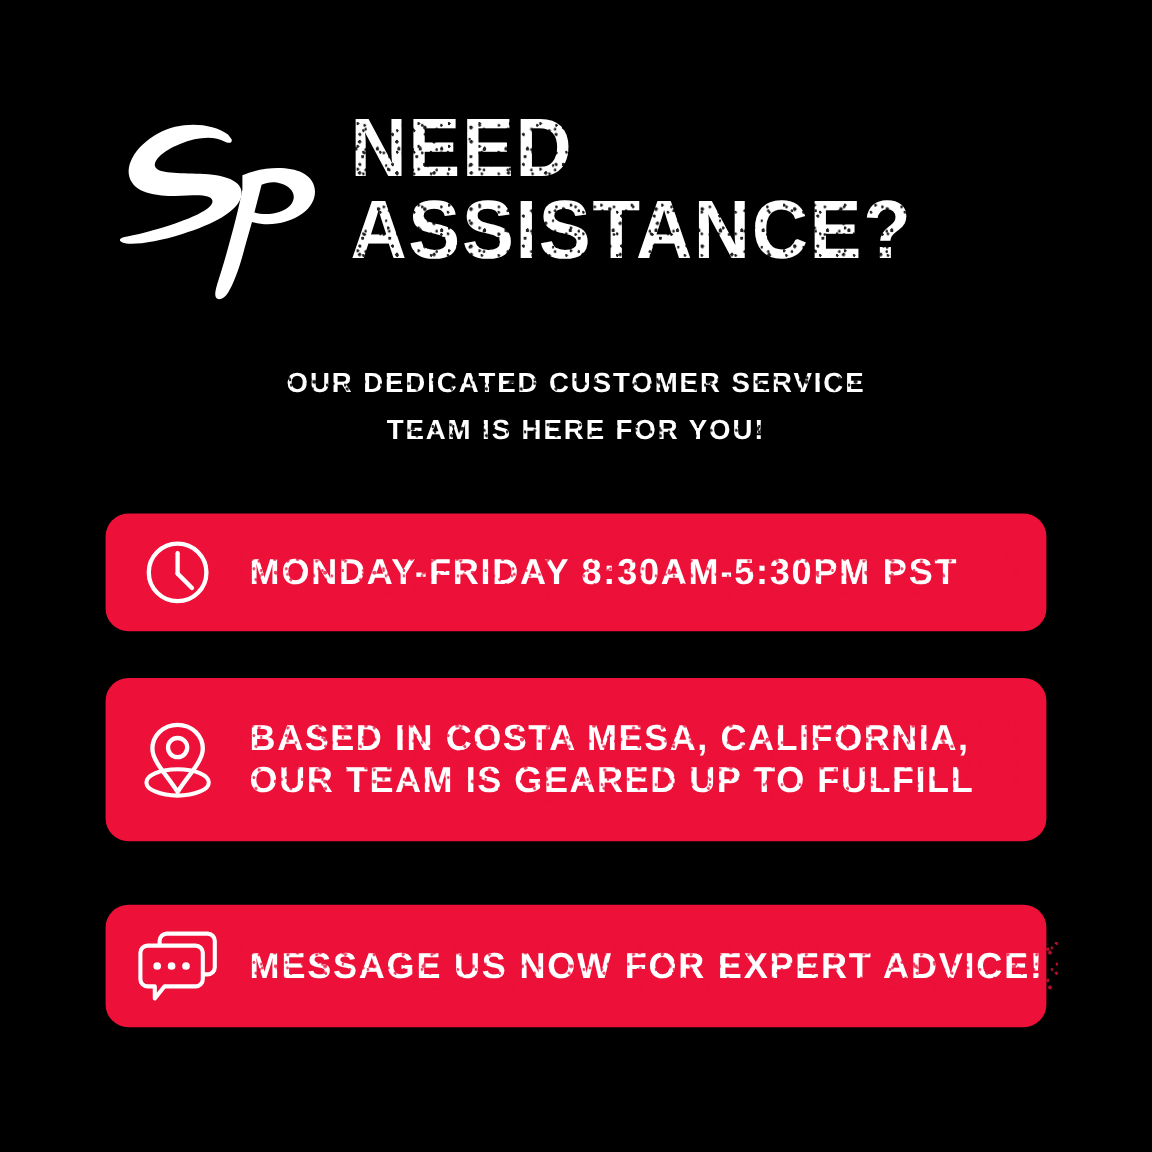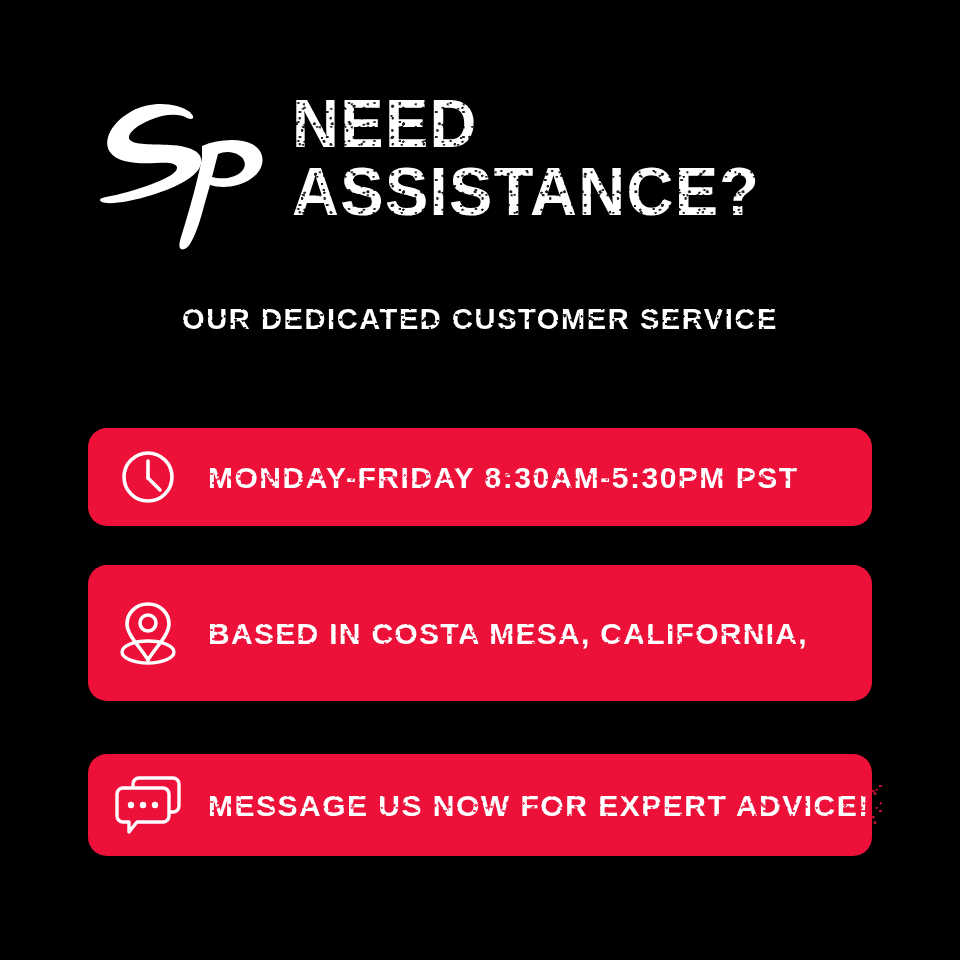"OUR DEDICATED CUSTOMER SERVICE" .sub-line { font-size: 29px -> 23px }
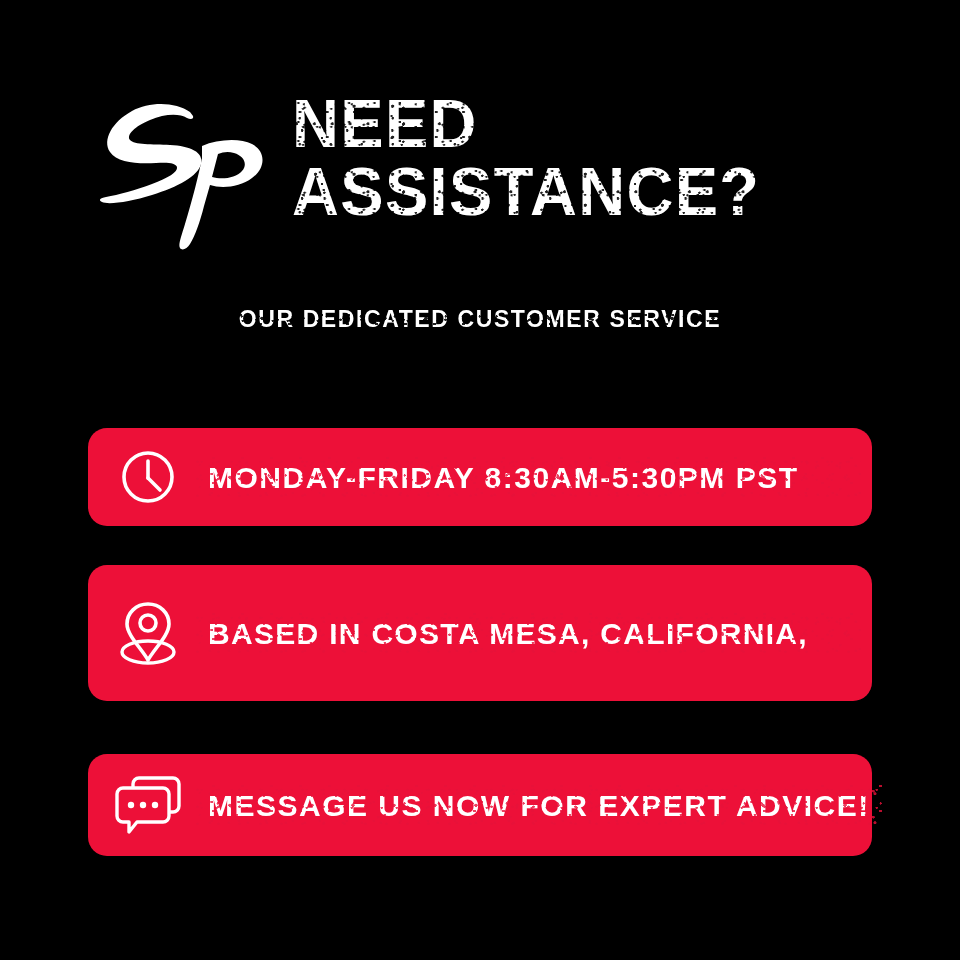"TEAM IS HERE FOR YOU!" span.sub-line { html: none -> <span>TEAM IS HERE FOR YOU!</span> }
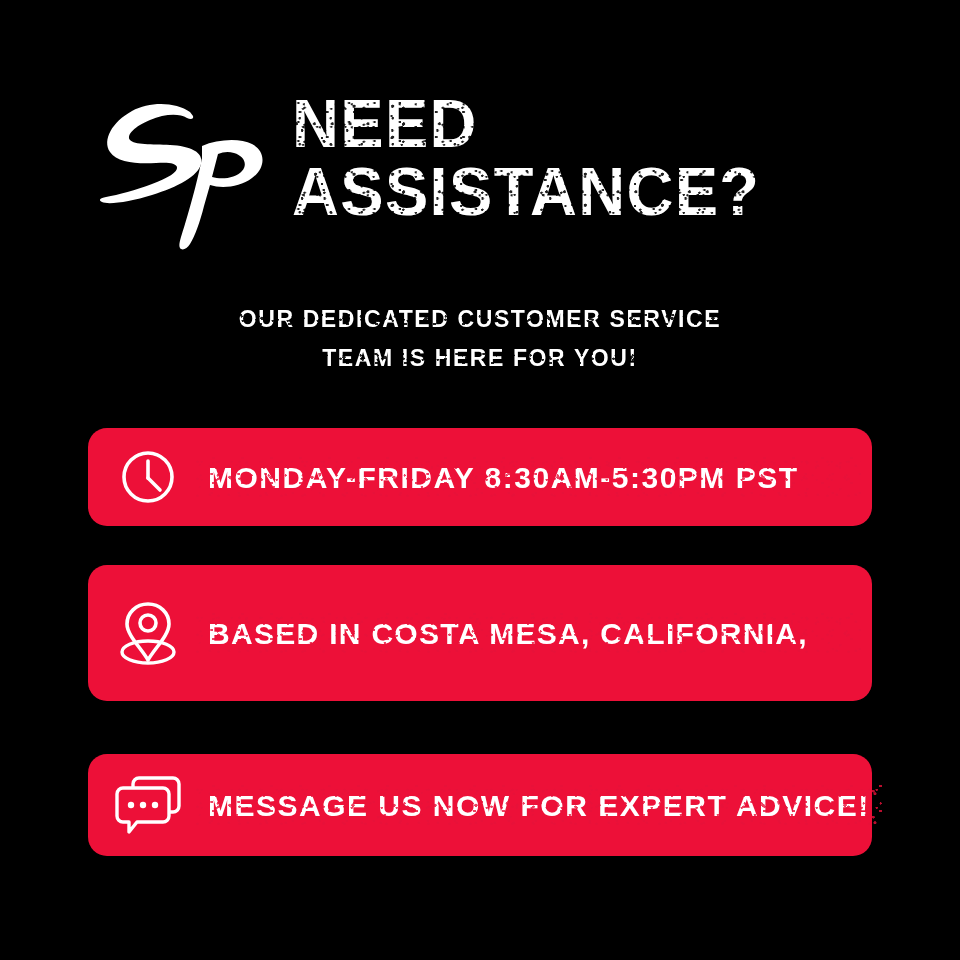"OUR TEAM IS GEARED UP" span.tline { html: none -> <span>OUR TEAM IS GEARED UP TO FULFILL</span> }
